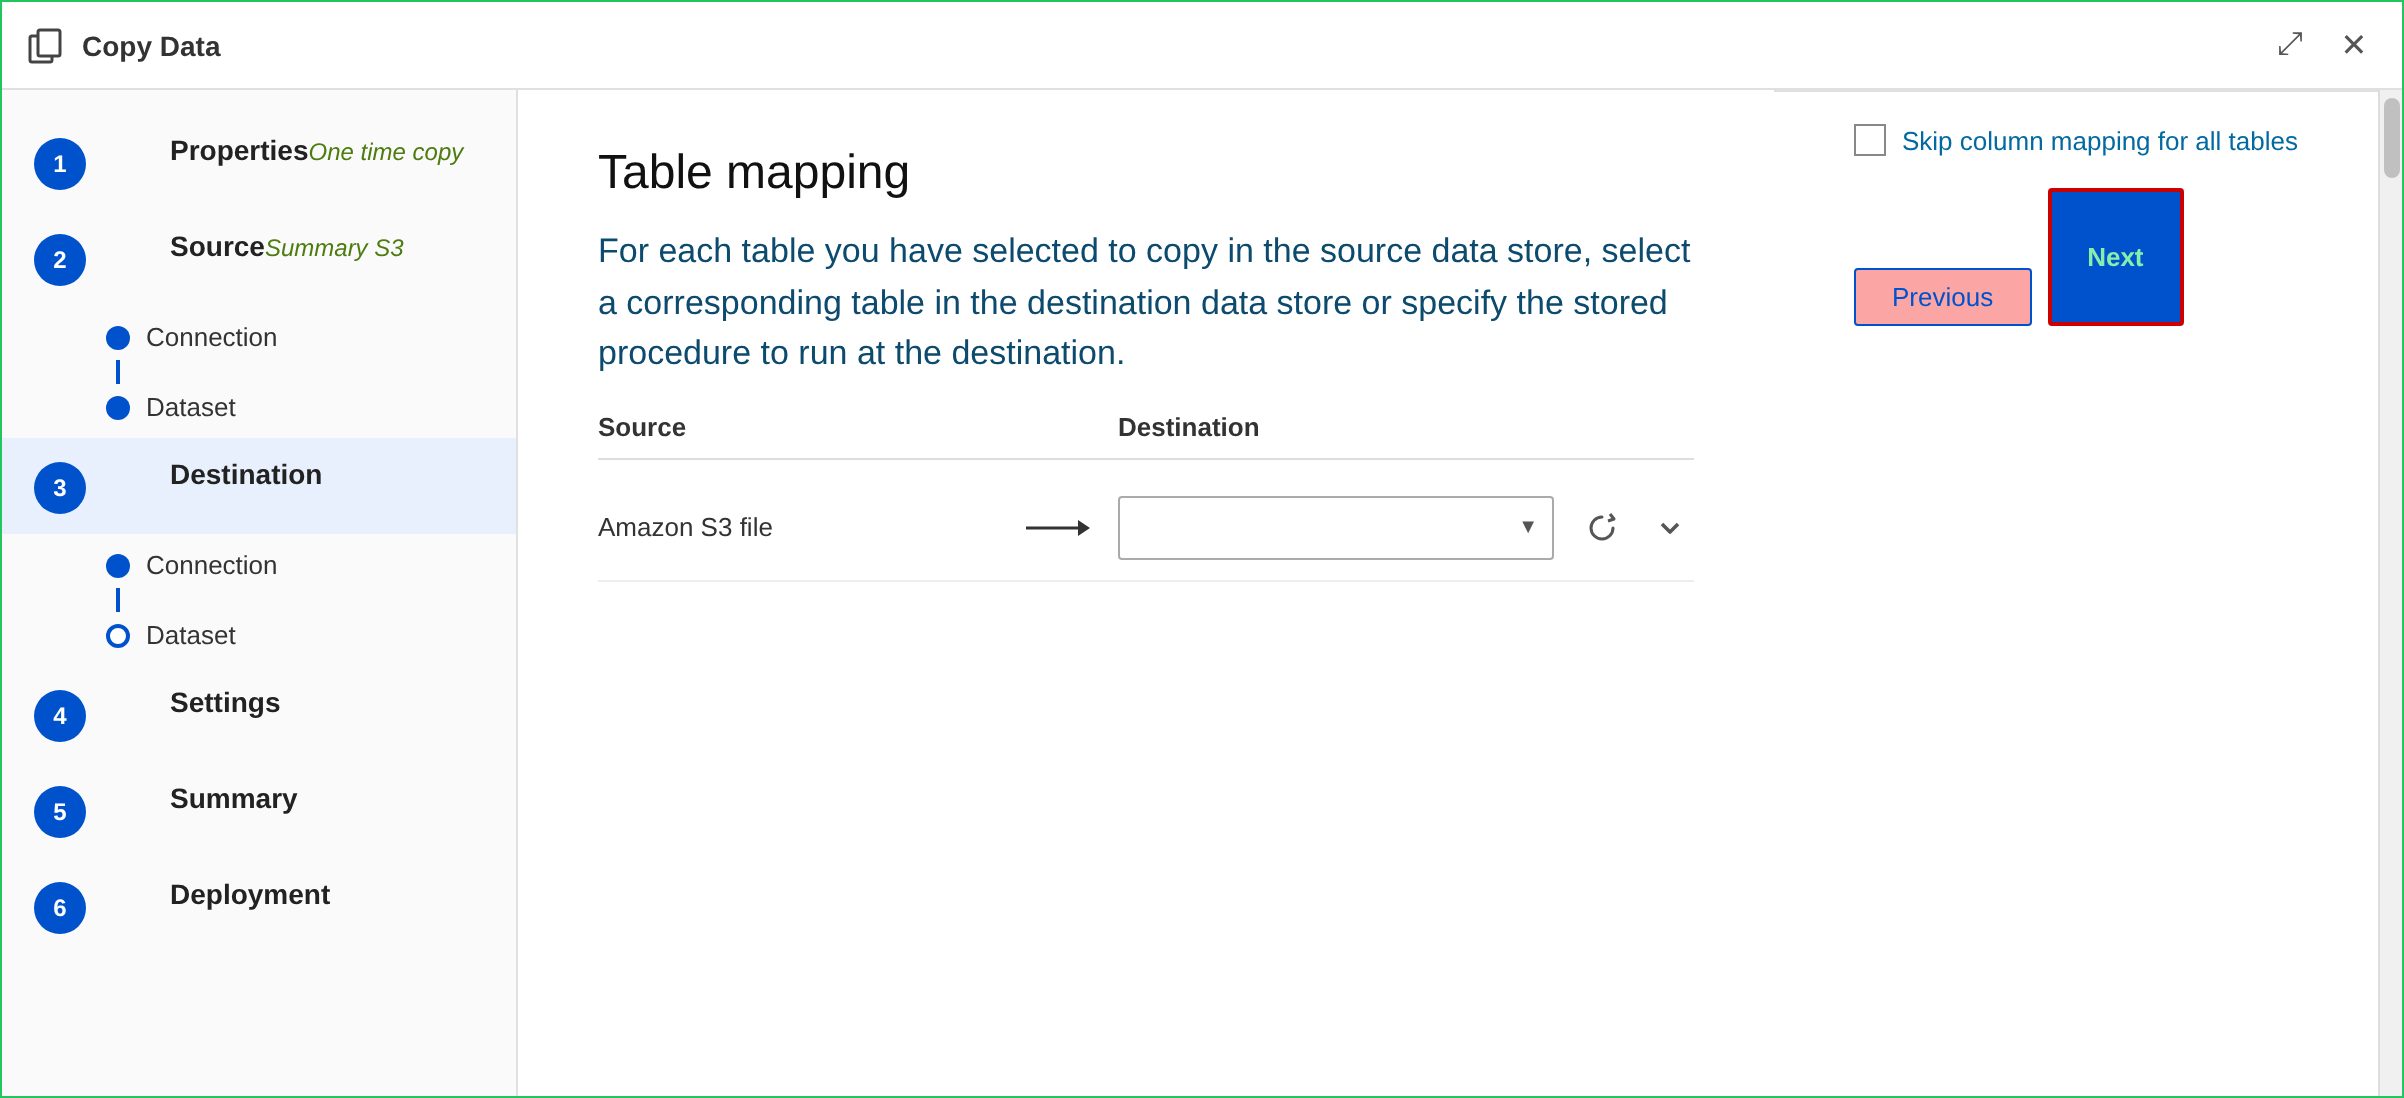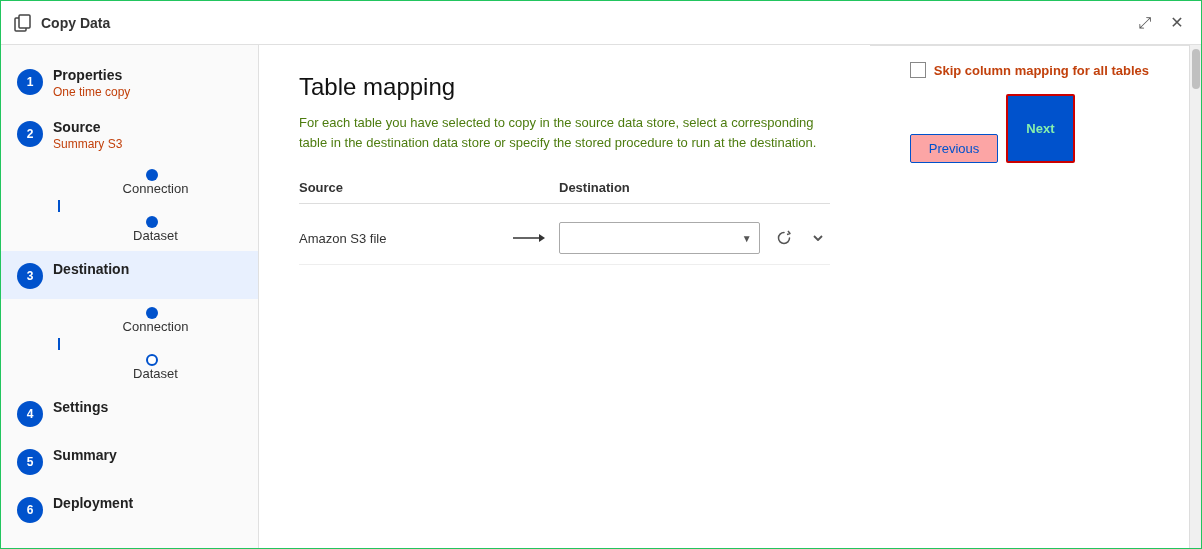"Properties" .step-text { flex-direction: column -> row; margin-left: none -> 32px }
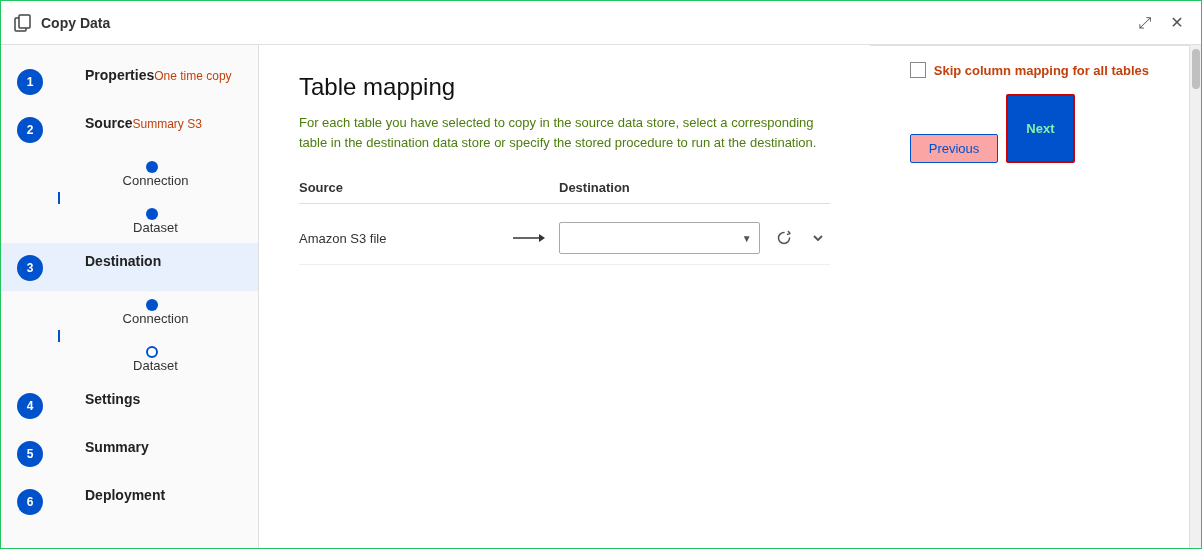"One time copy" .step-sublabel { color: #c2410c -> #4d7c0f; font-style: none -> italic }
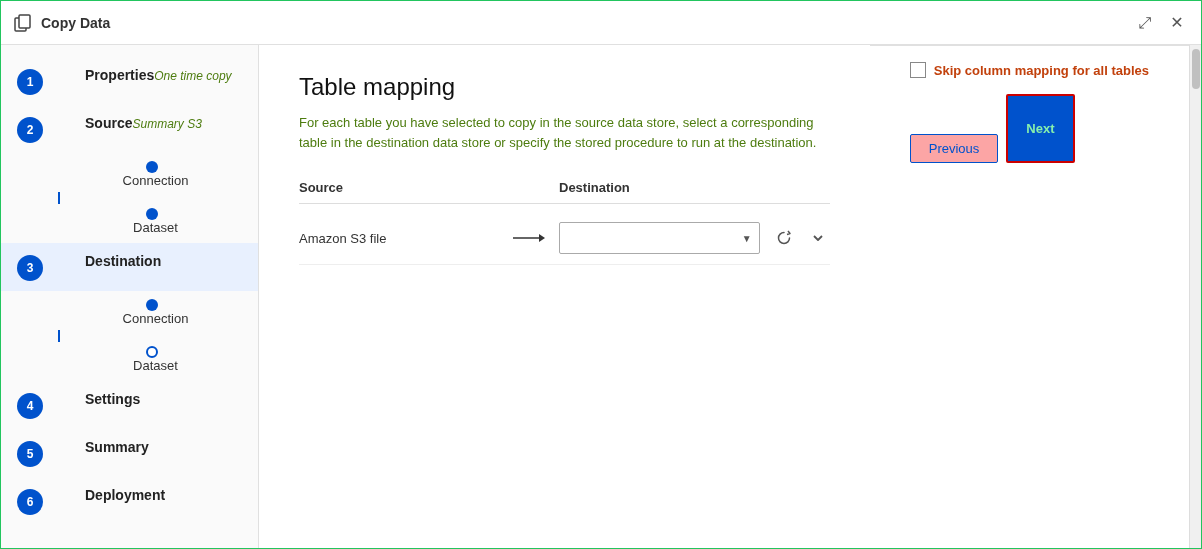"Skip column mapping for all" .skip-label { color: #c2410c -> #0369a1; font-weight: bold -> none }
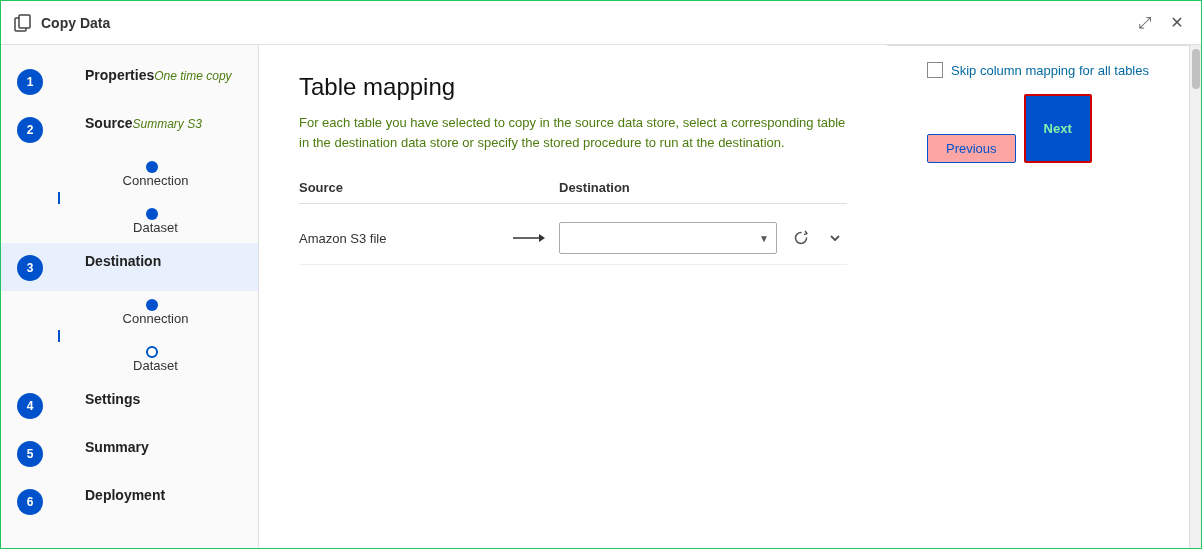"For each table you have" .panel-desc { color: #4d7c0f -> #0c4a6e; font-size: 13px -> 17px; margin-bottom: 28px -> 16px }
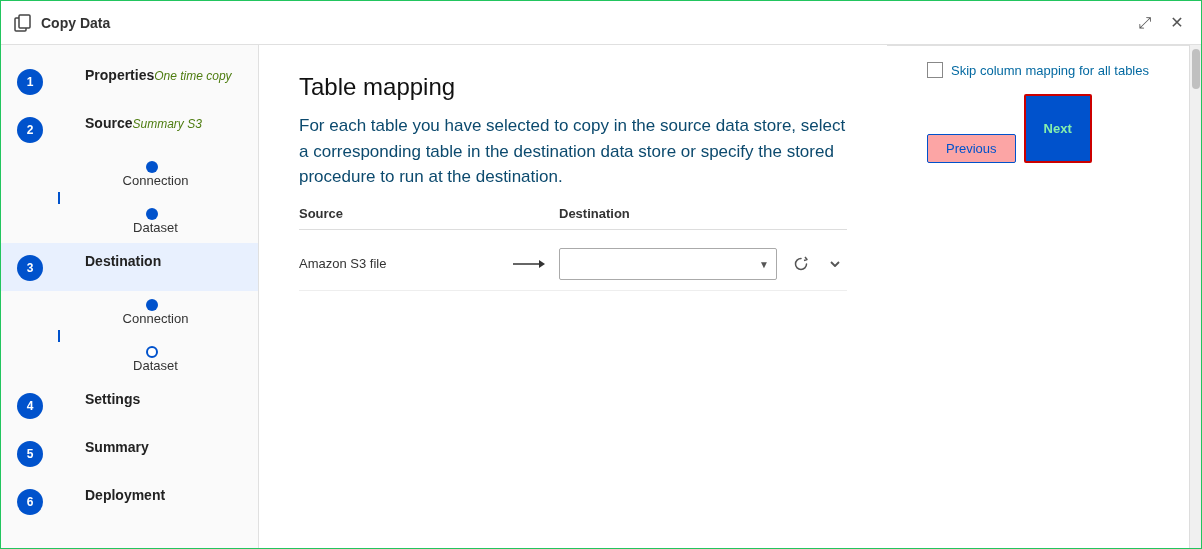"Connection" .sub-item { flex-direction: column -> none }
